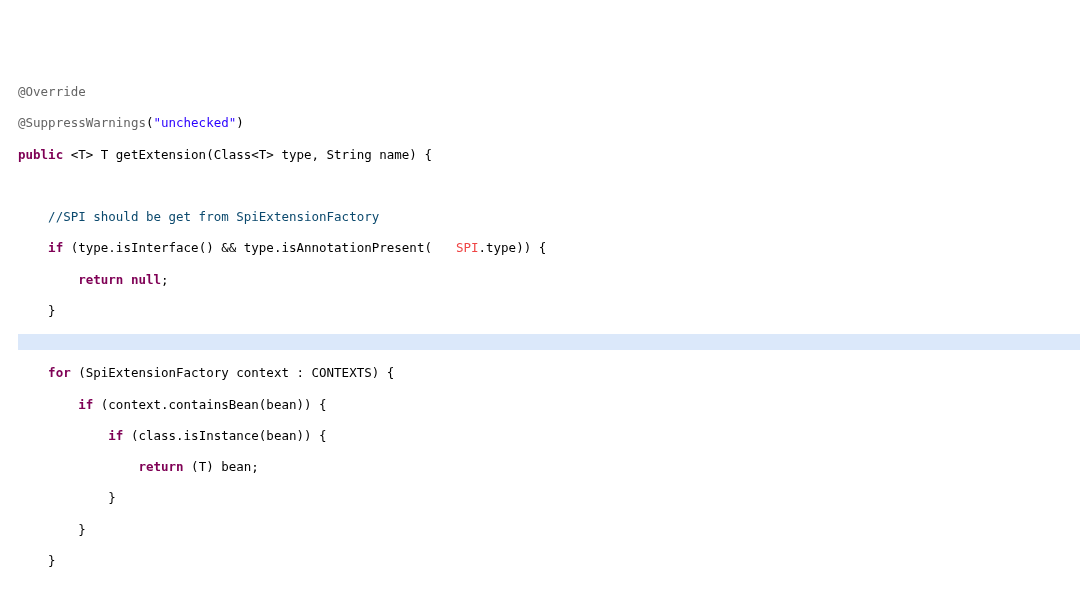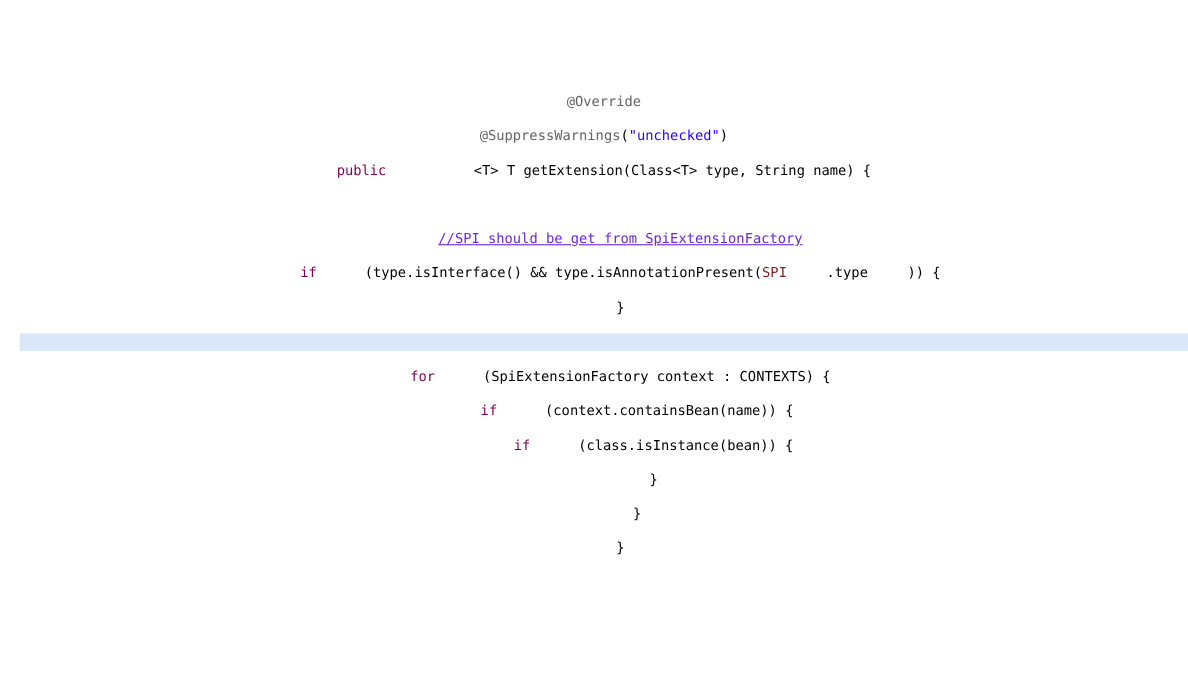"@Override" .code-line { text-align: center -> none }
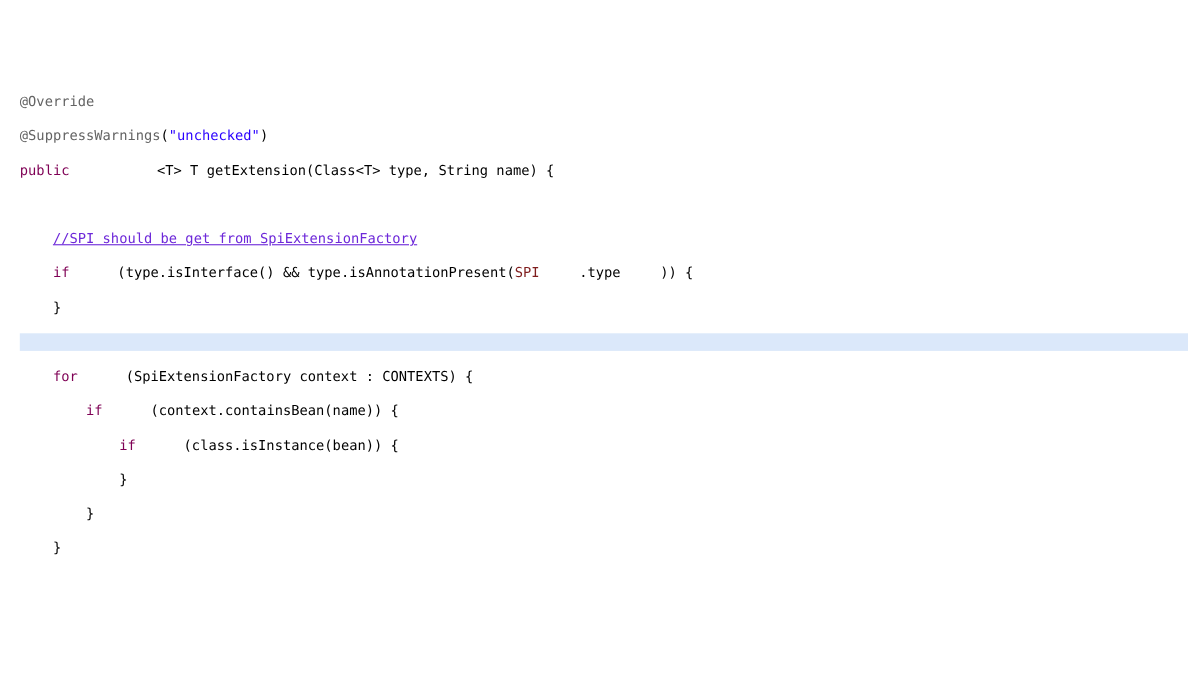"public" .kw { font-weight: 400 -> 700 }
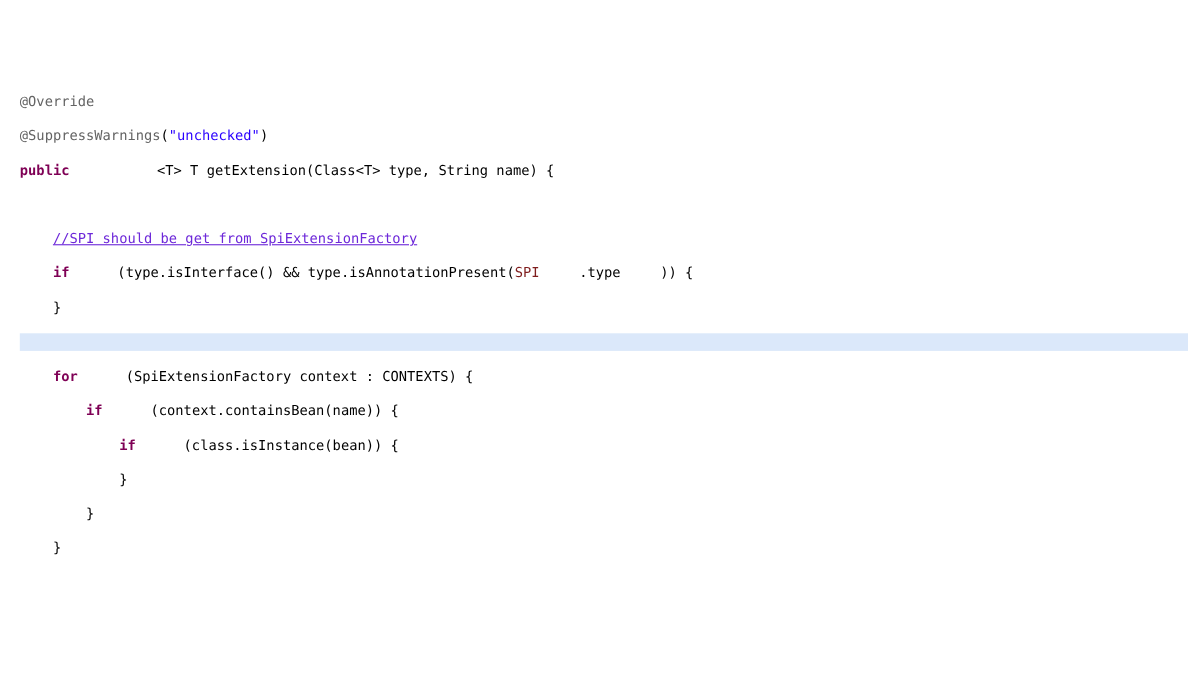"<T> T getExtension(Class<T> type, String" .id { margin-left: 36px -> none }
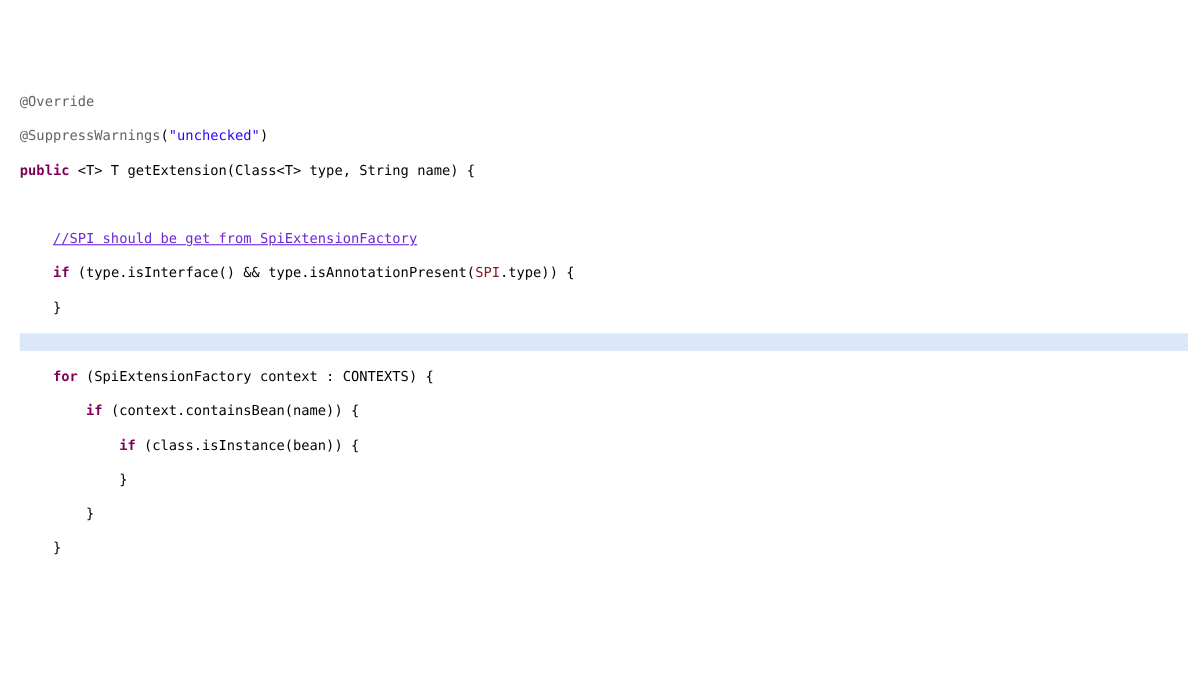"//SPI should be get from" .cmt { color: #6d28d9 -> #0c4a6e; text-decoration: underline -> none }
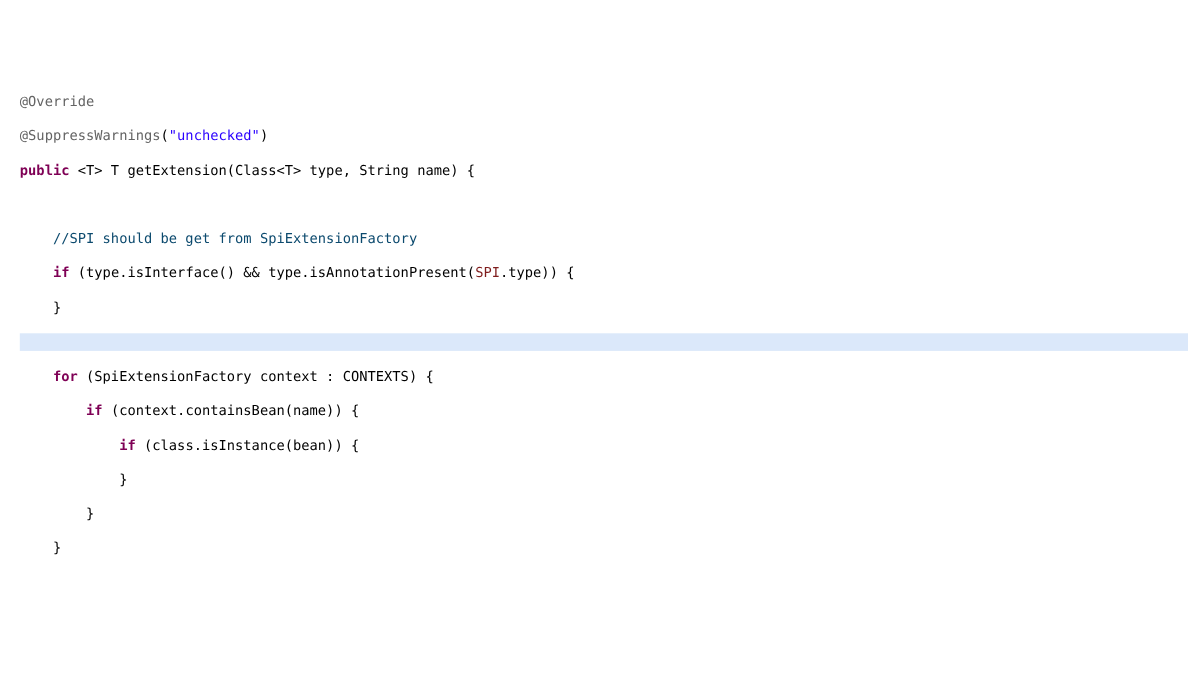"SPI" .const { color: #7f1d1d -> #ef4444; margin-left: none -> 24px }
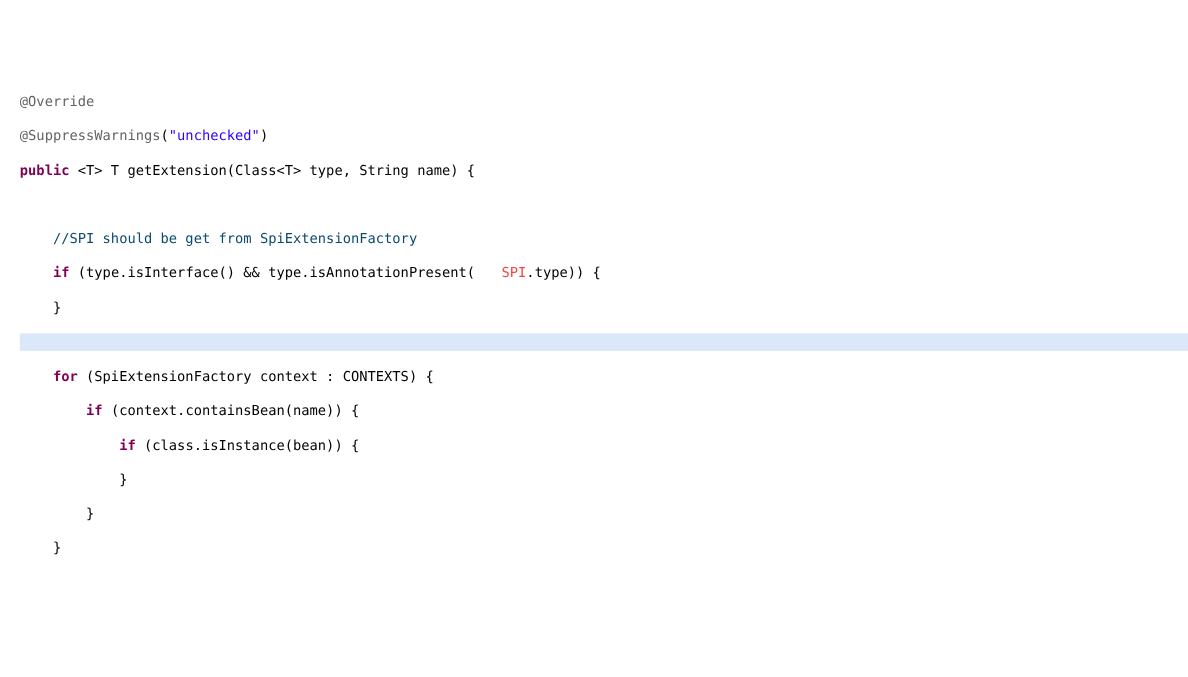"return null;" div.code-line { html: none -> <div> <span>return</span> <span>null</span><span>;</span></div> }
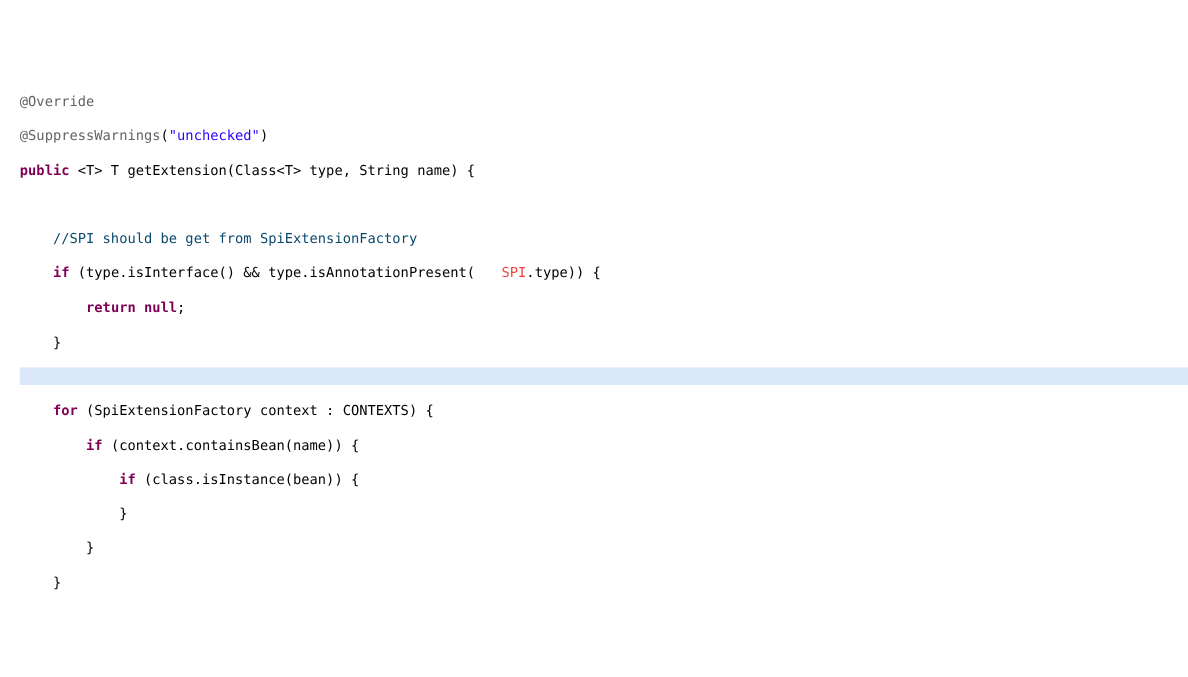"(context.containsBean(name)) {" span.id { text: name -> bean }
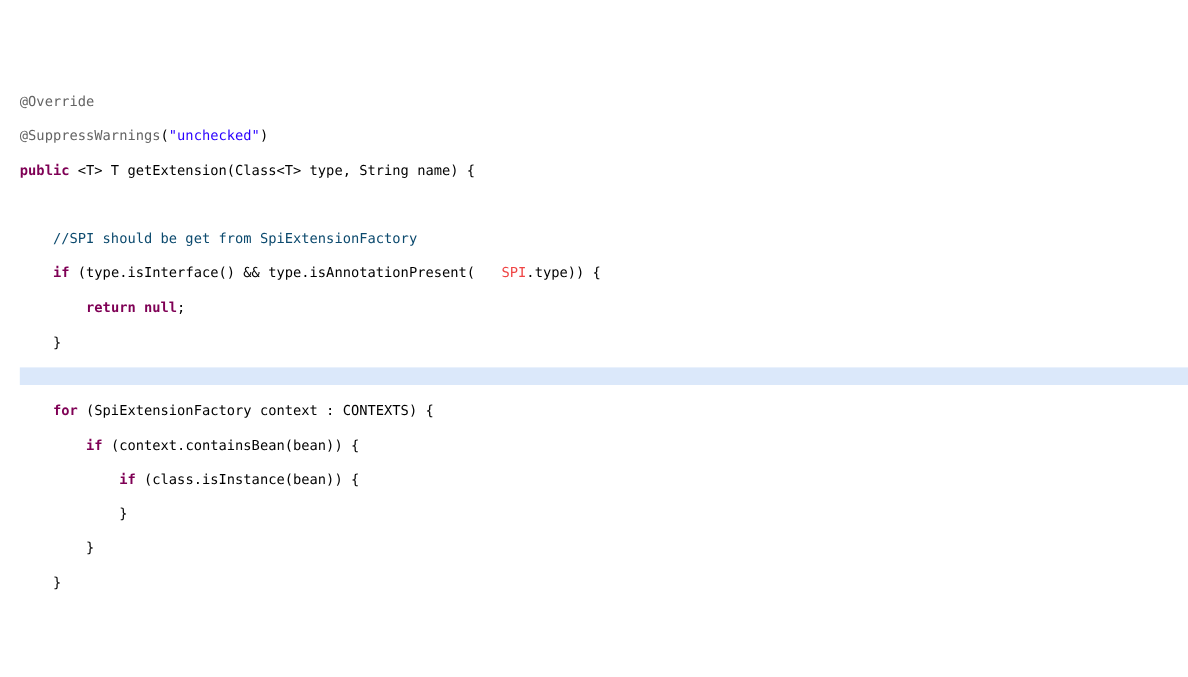"return (T) bean;" div.code-line { html: none -> <div> <span>return</span><span> (T) bean;</span></div> }
